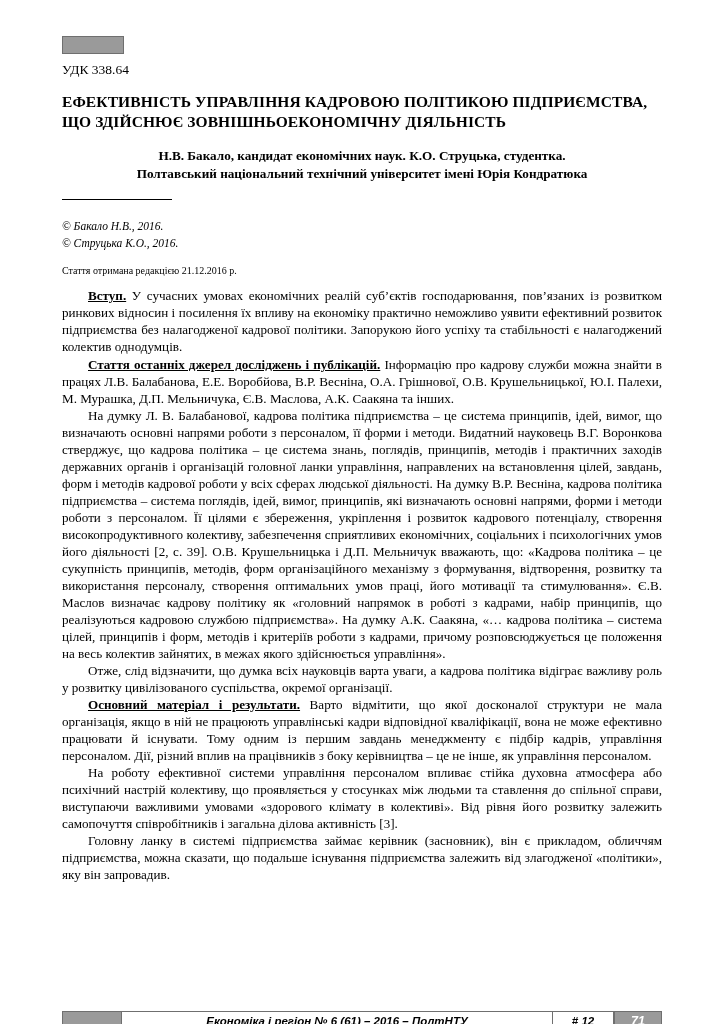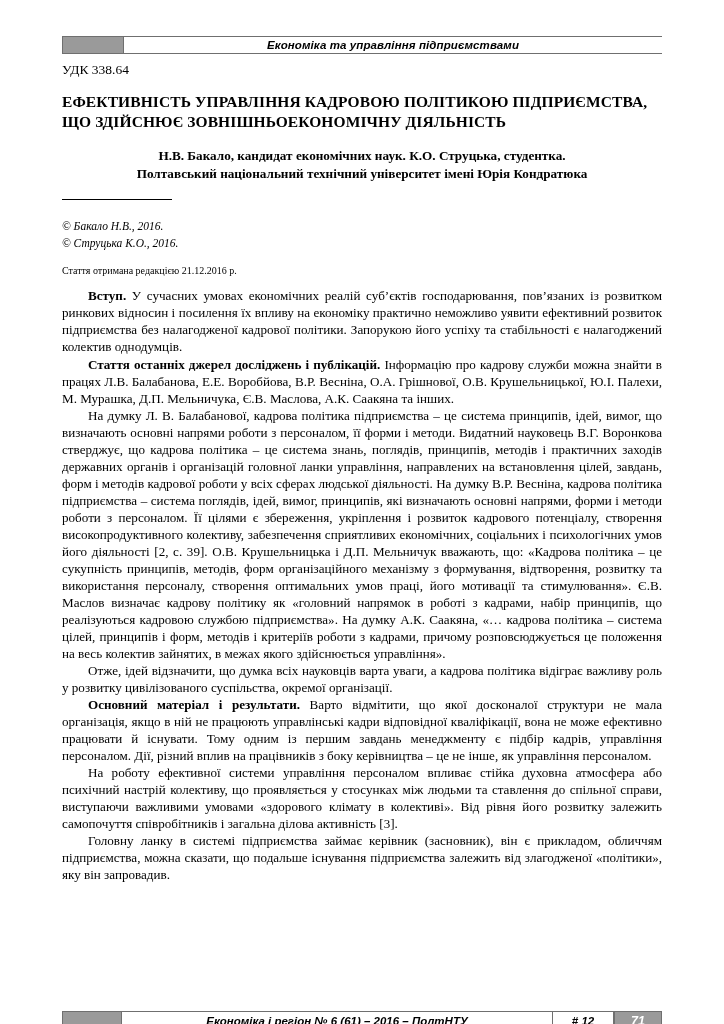"Економіка та управління підприємствами" div.runhead-center { html: <div>Економіка та управління підприємствами</div> -> none }
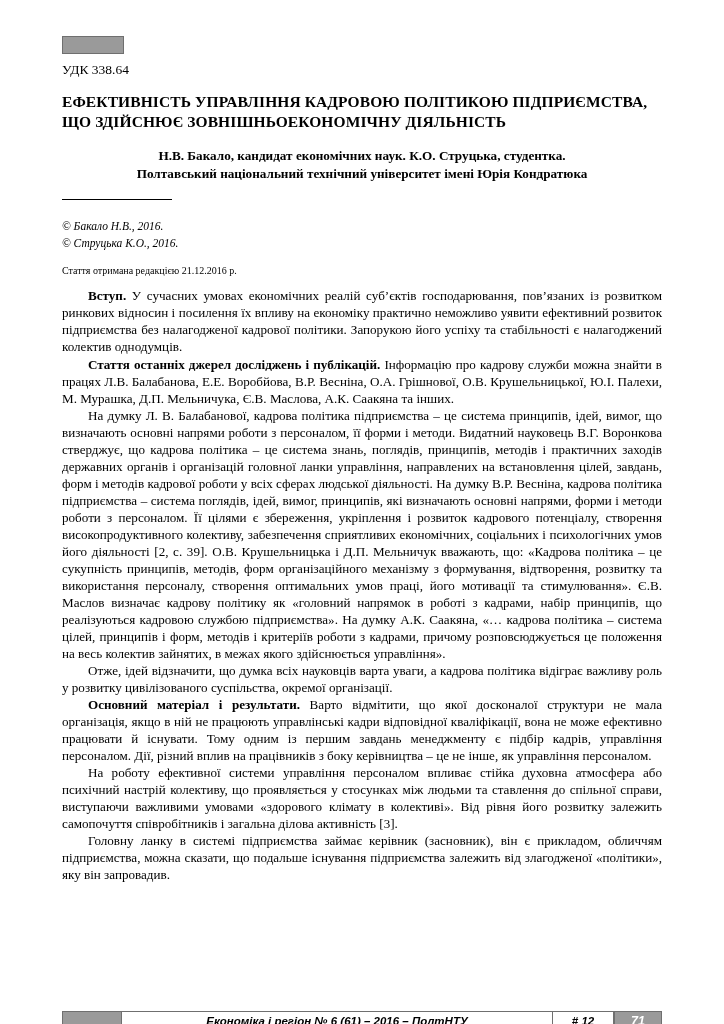"Вступ." .body p b { text-decoration: none -> underline }
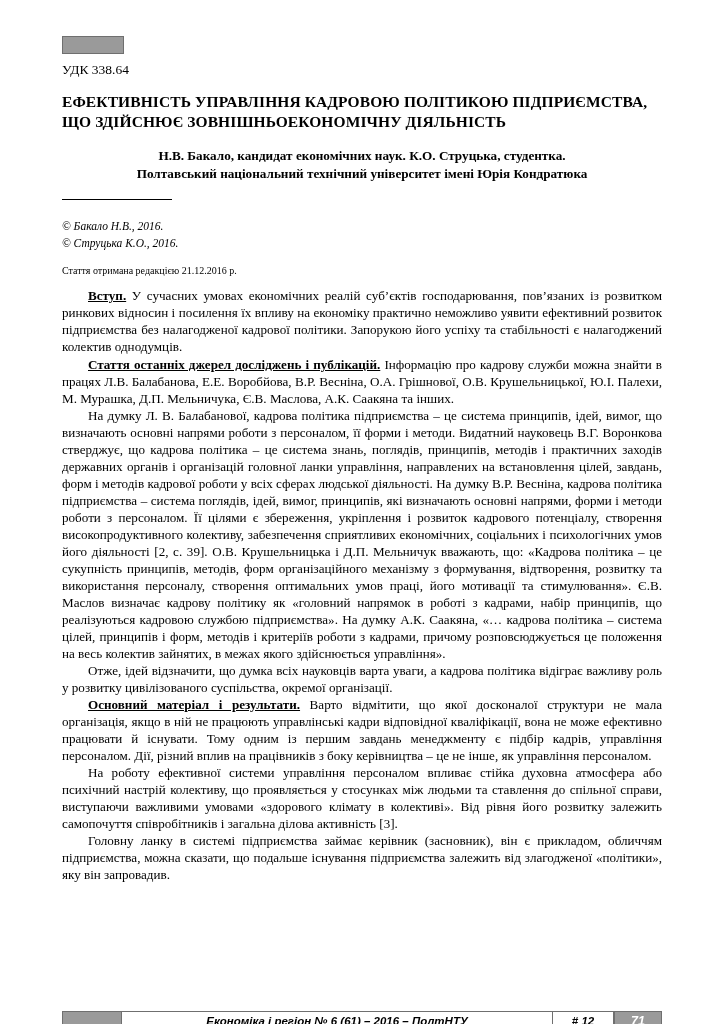"Отже, ідей відзначити, що думка" span { text: ідей -> слід }
